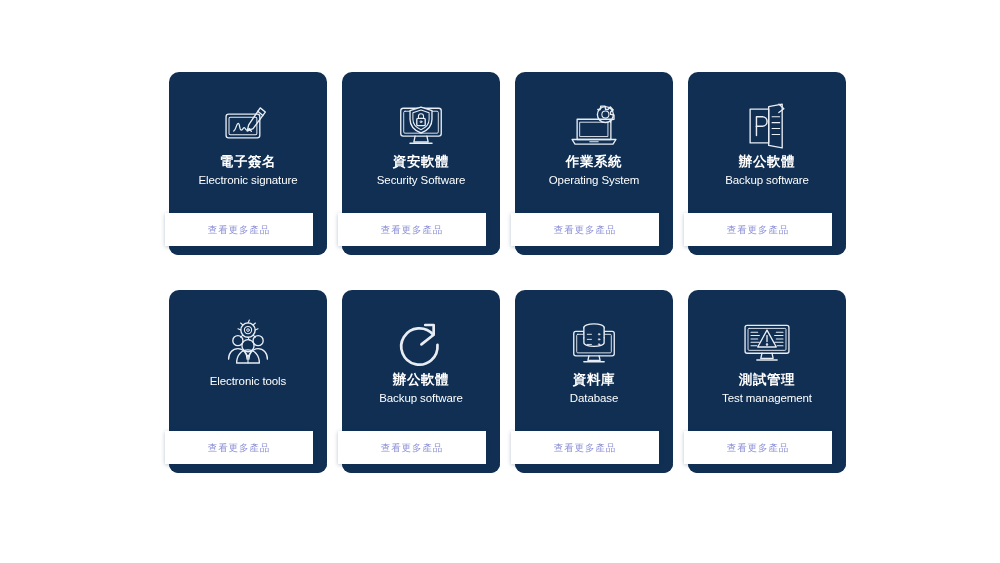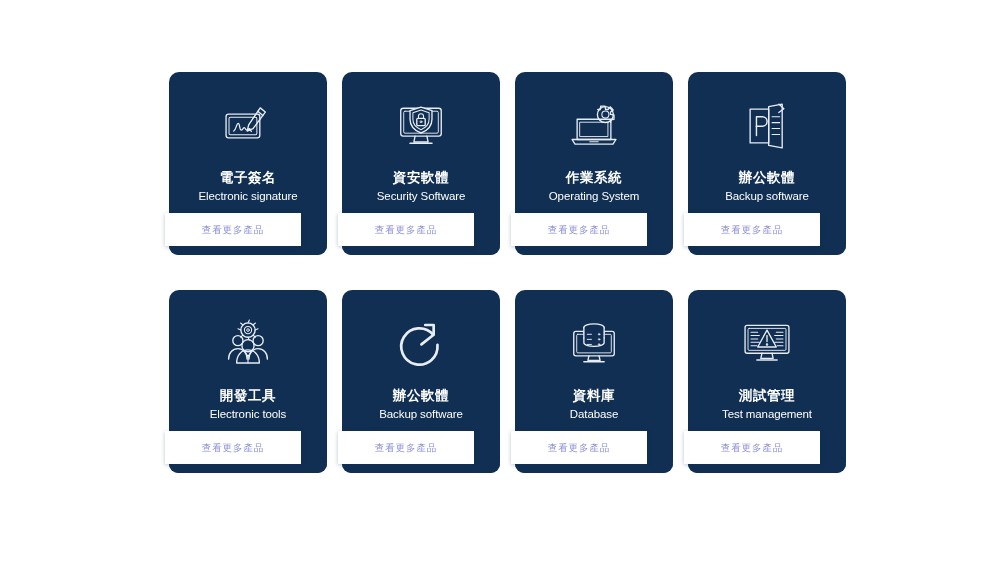"電子簽名" .titles { margin-top: 16px -> none }
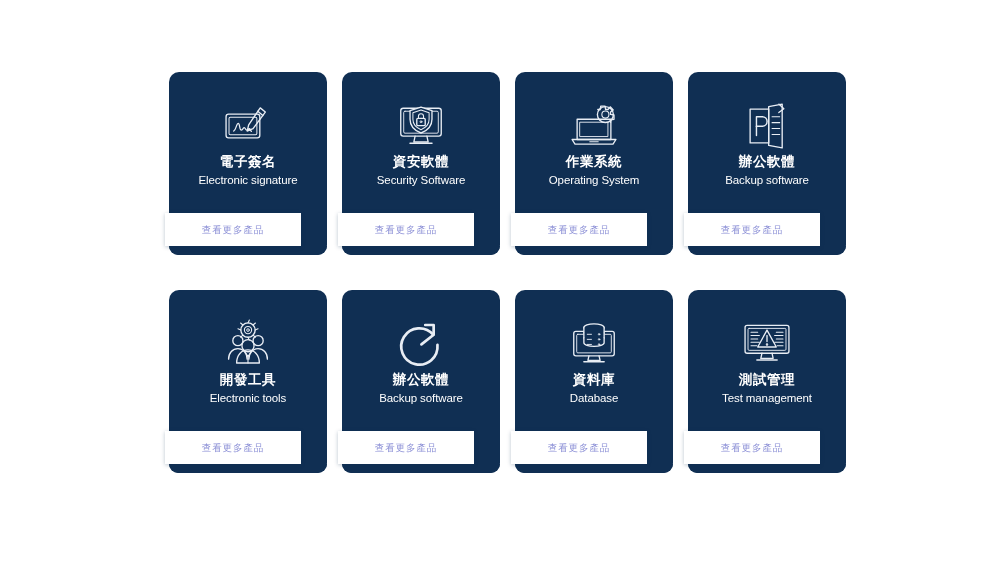"查看更多產品" .card-footer { width: 136px -> 148px }
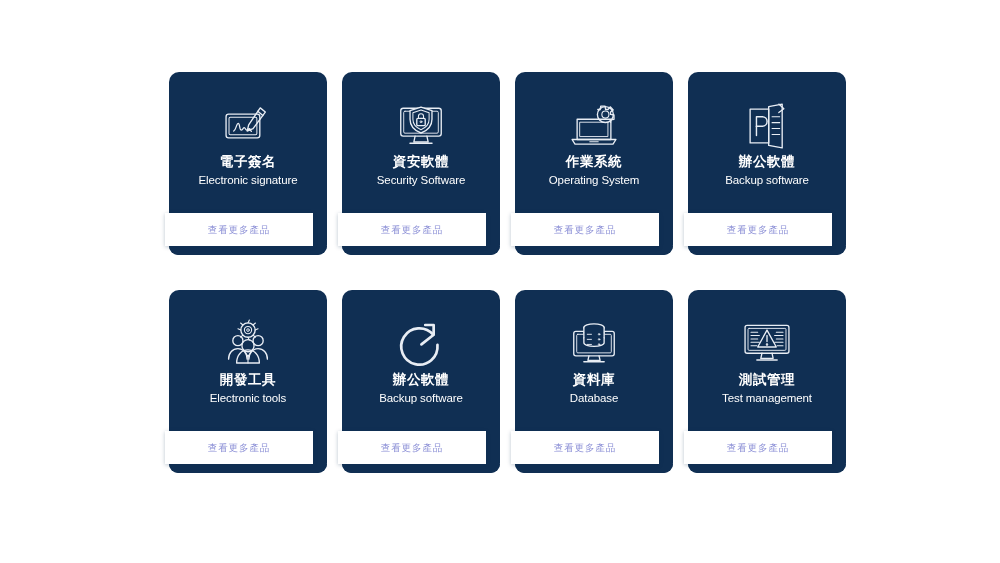"開發工具" div.title-zh { html: <div>開發工具</div> -> none }
